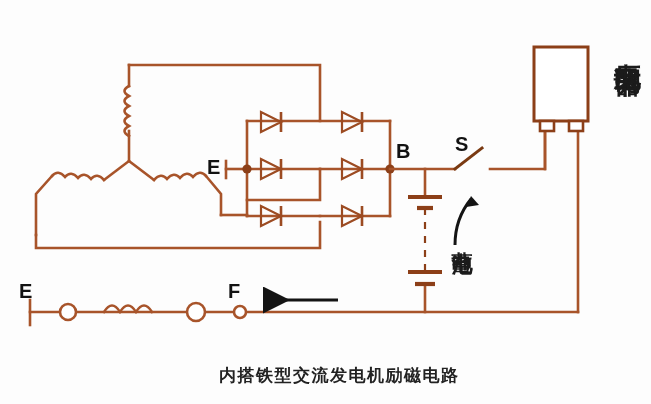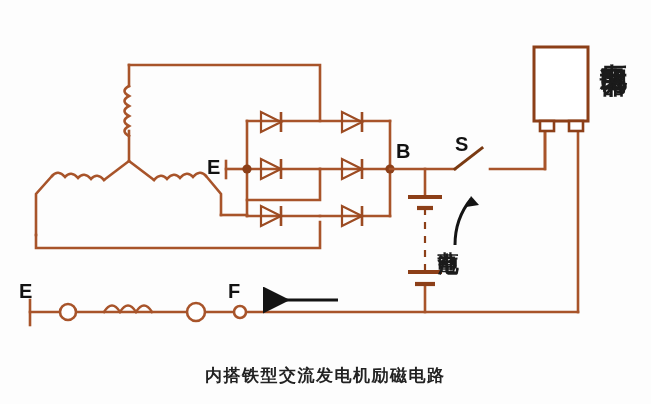"内搭铁型交流发电机励磁电路" .cjk { margin-left: none -> 14px }
